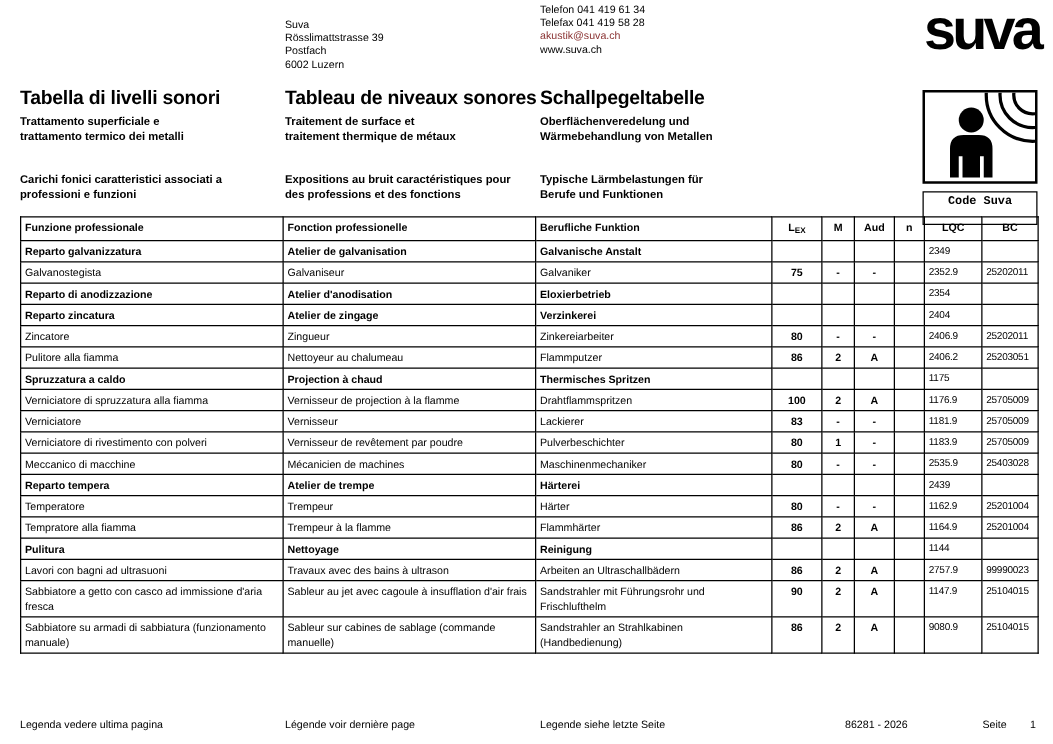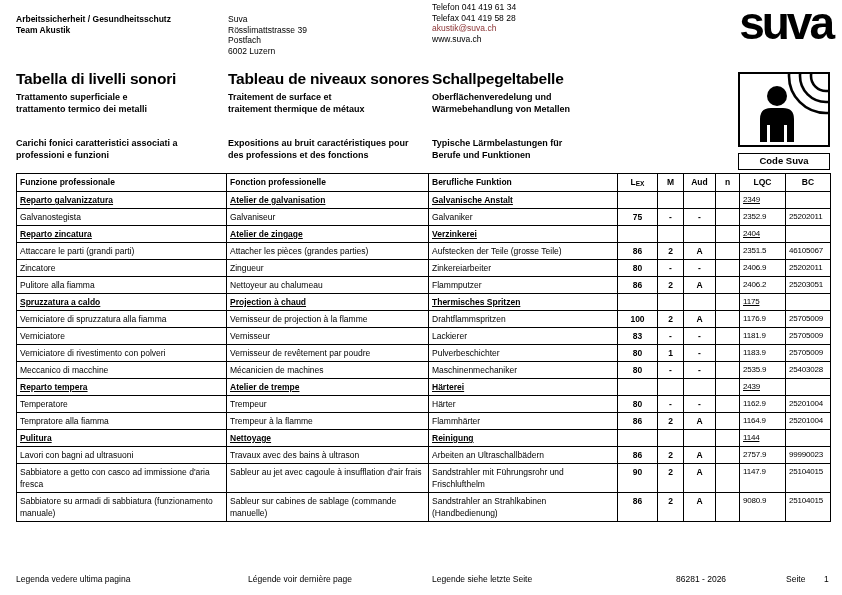"Arbeitssicherheit / Gesundheitsschutz" div.dept { html: <div>Arbeitssicherheit / Gesundheitsschutz Team Akustik</div> -> none }
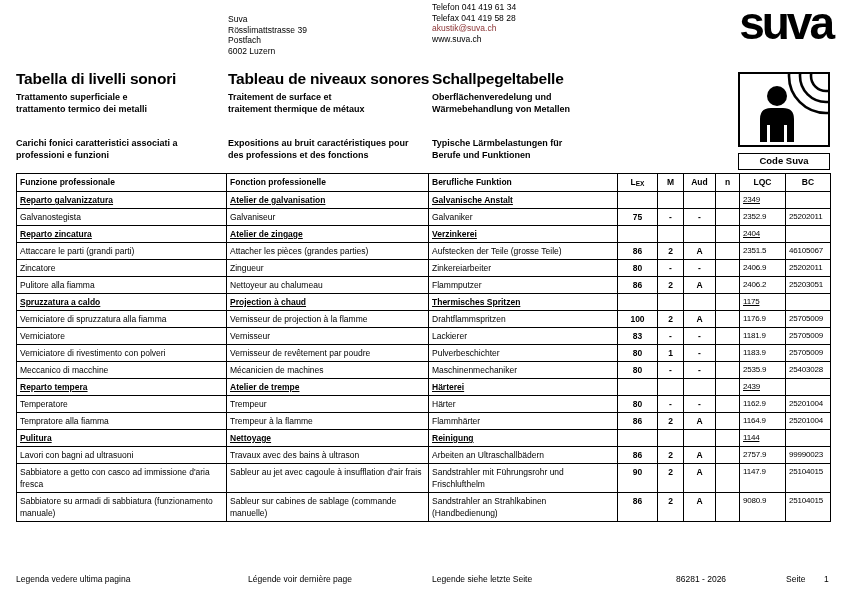"Code Suva" .code-box { font-family: none -> Liberation Mono, monospace; height: 17px -> 27px }
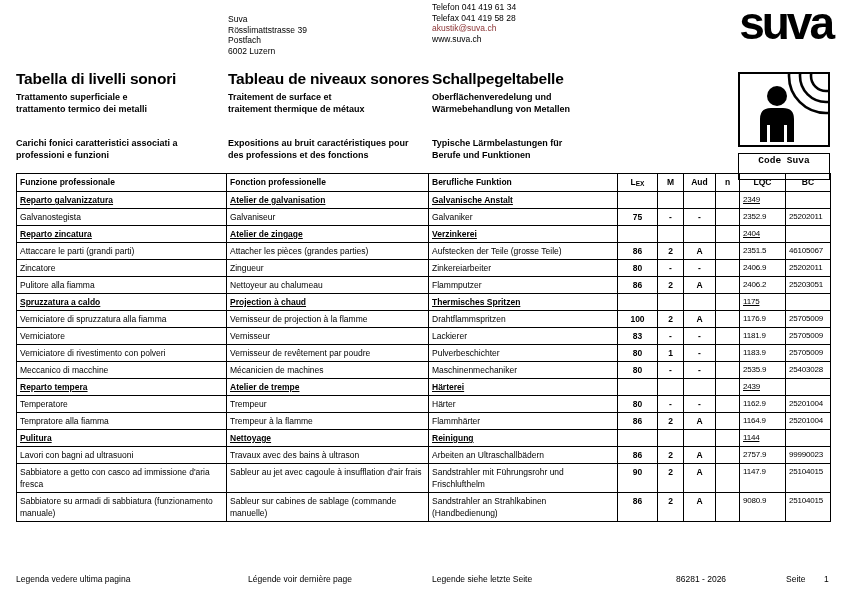"Reparto galvanizzatura" tr.section td { text-decoration: underline -> none }
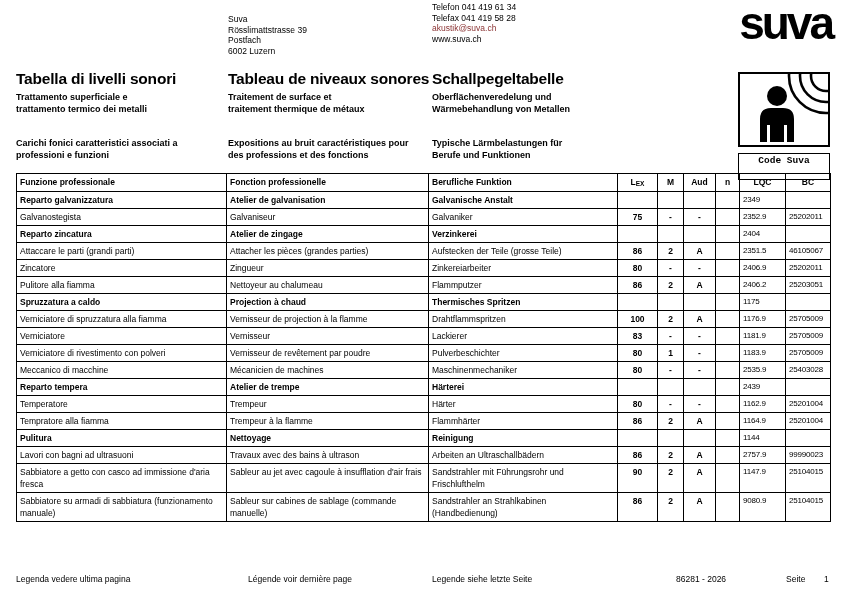"Reparto di anodizzazione" tr.section { html: none -> <tr> <td>Reparto di anodizzazione</td> <td>Atelier d'anodisation</td> <td>Eloxierbetrieb</td> <td></td> <td></td> <td></td> <td></td> <td>2354</td> <td></td> </tr> }
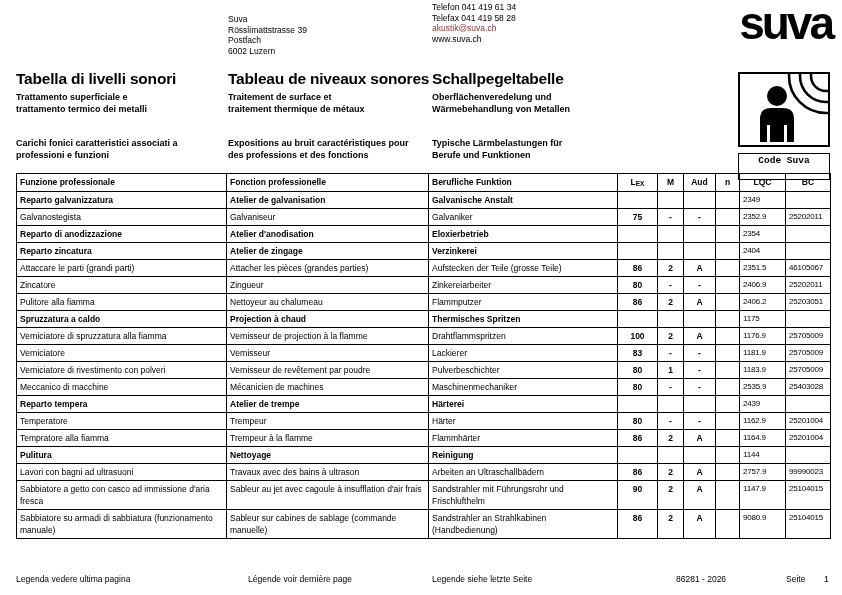"Attaccare le parti (grandi parti)" tr { html: <tr> <td>Attaccare le parti (grandi parti)</td> <td>Attacher les pièces (grandes parties)</td> <td>Aufstecken der Teile (grosse Teile)</td> <td>86</td> <td>2</td> <td>A</td> <td></td> <td>2351.5</td> <td>46105067</td> </tr> -> none }
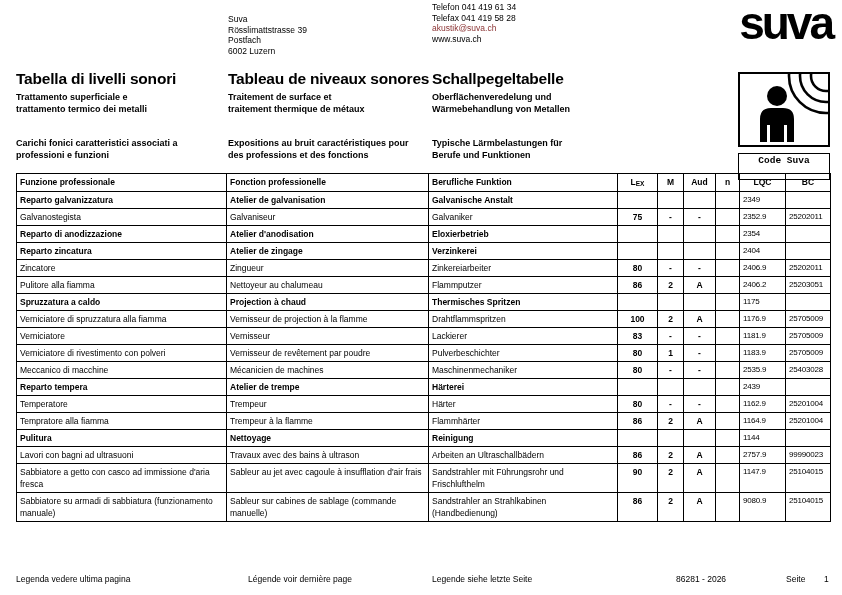"Légende voir dernière page" .f-fr { margin-left: 20px -> none }
